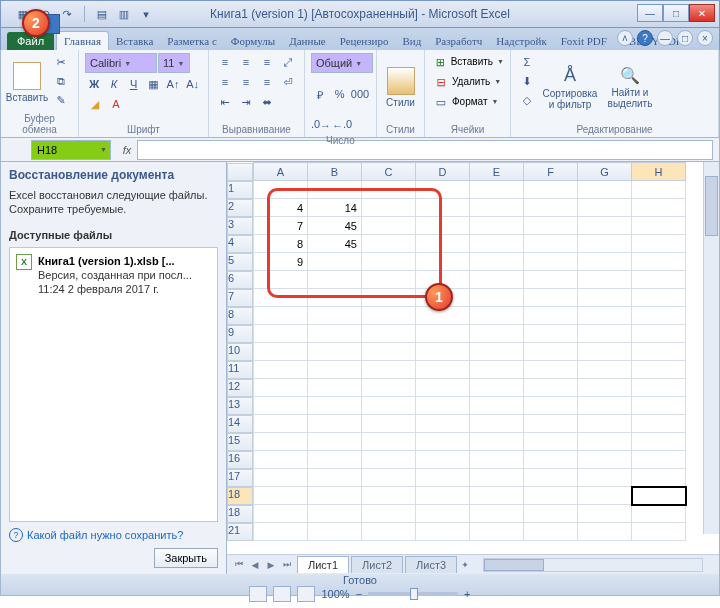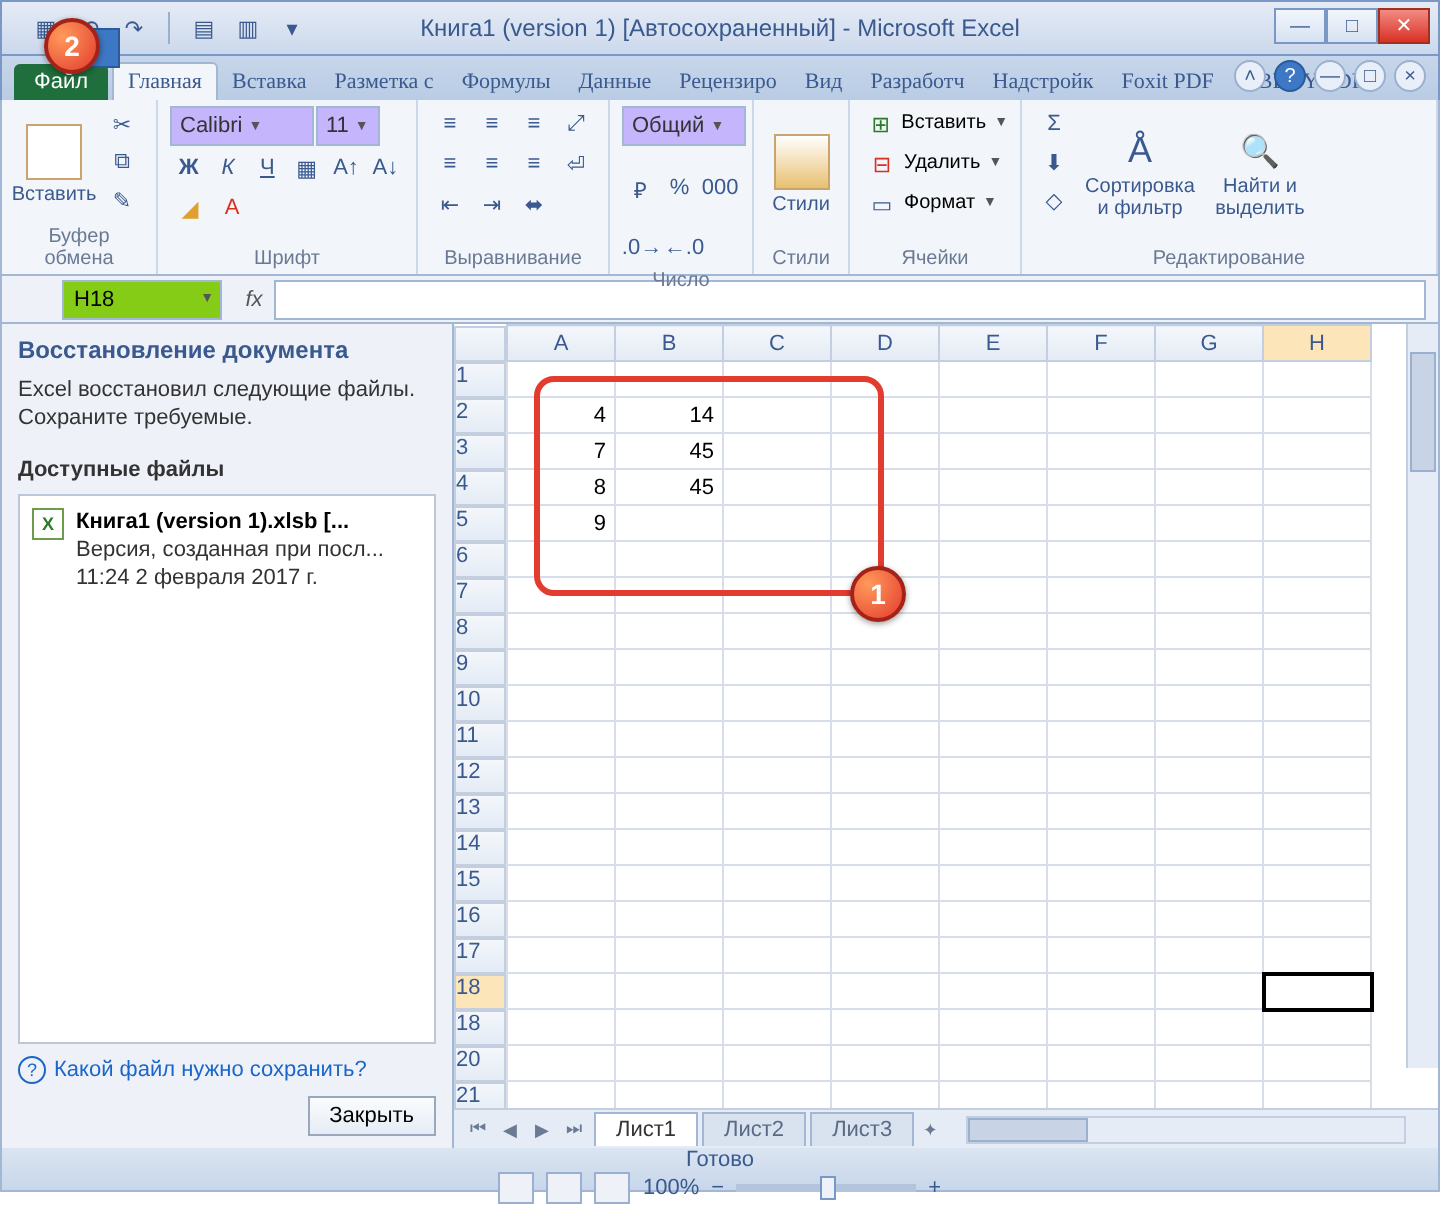"20" tr { html: <tr> <th>20</th> <td></td> <td></td> <td></td> <td></td> <td></td> <td></td> <td></td> <td></td> </tr> -> none }
